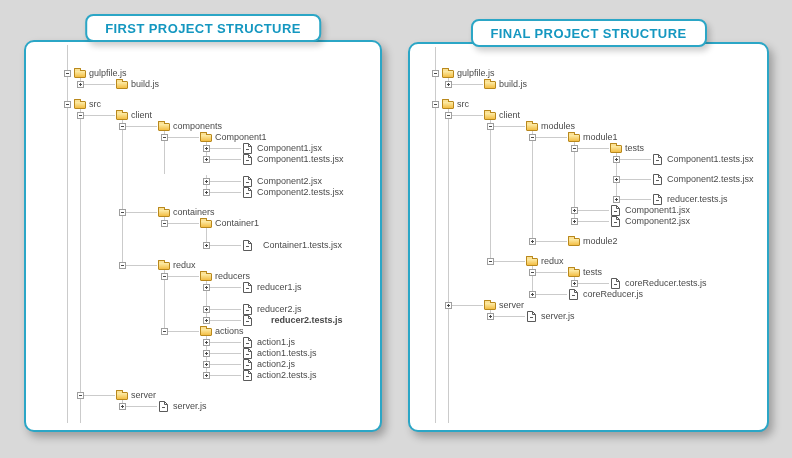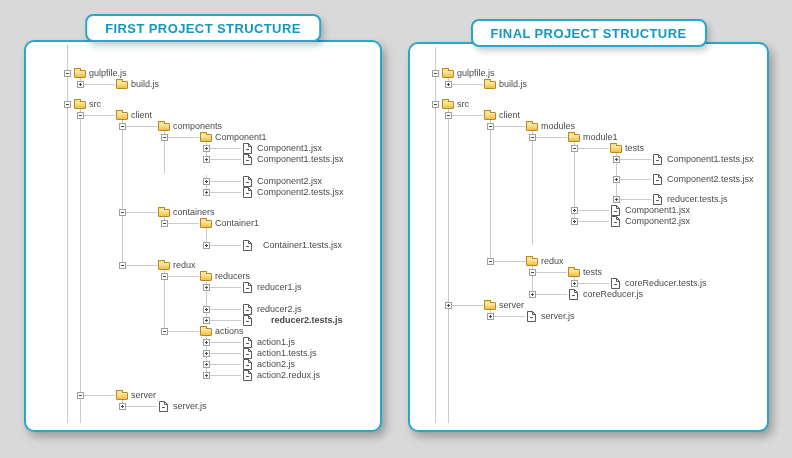"module2" div.row { html: none -> <div> <span></span> <span></span> <span></span> <span>module2</span> </div> }
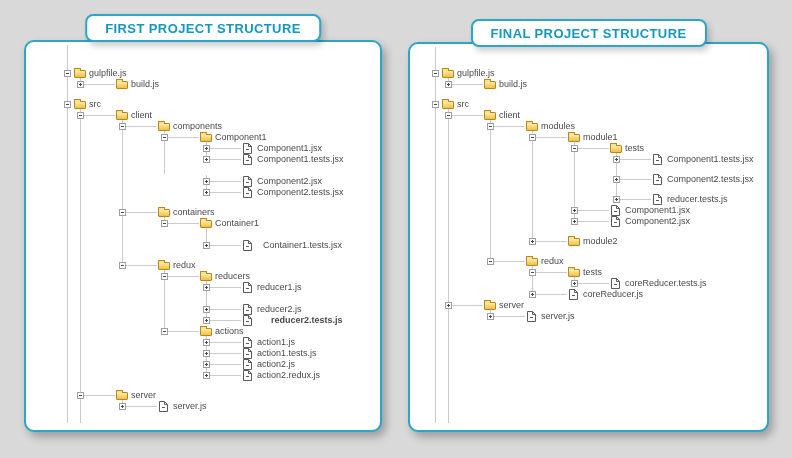"action2.redux.js" span.label { text: action2.redux.js -> action2.tests.js }
